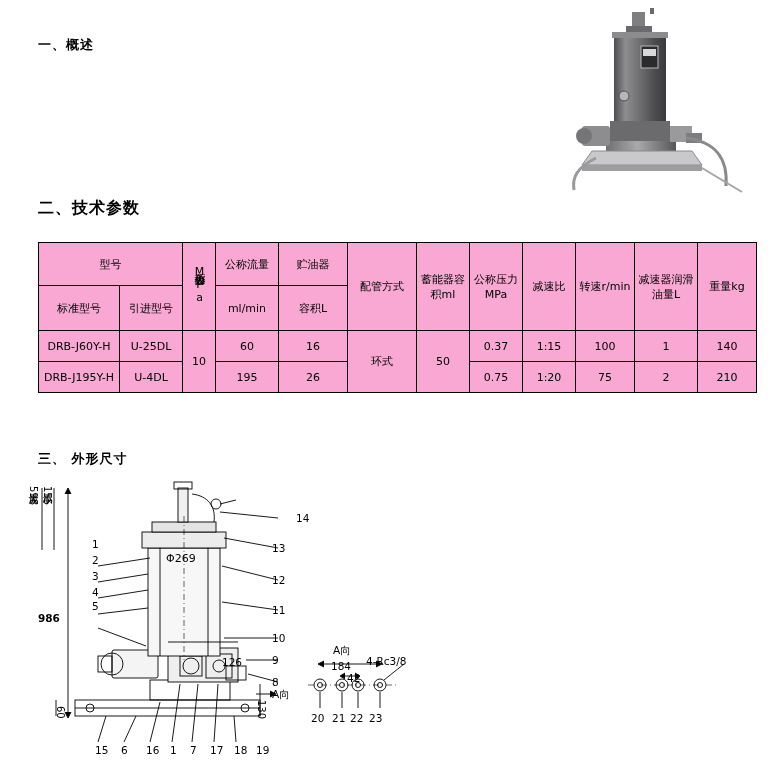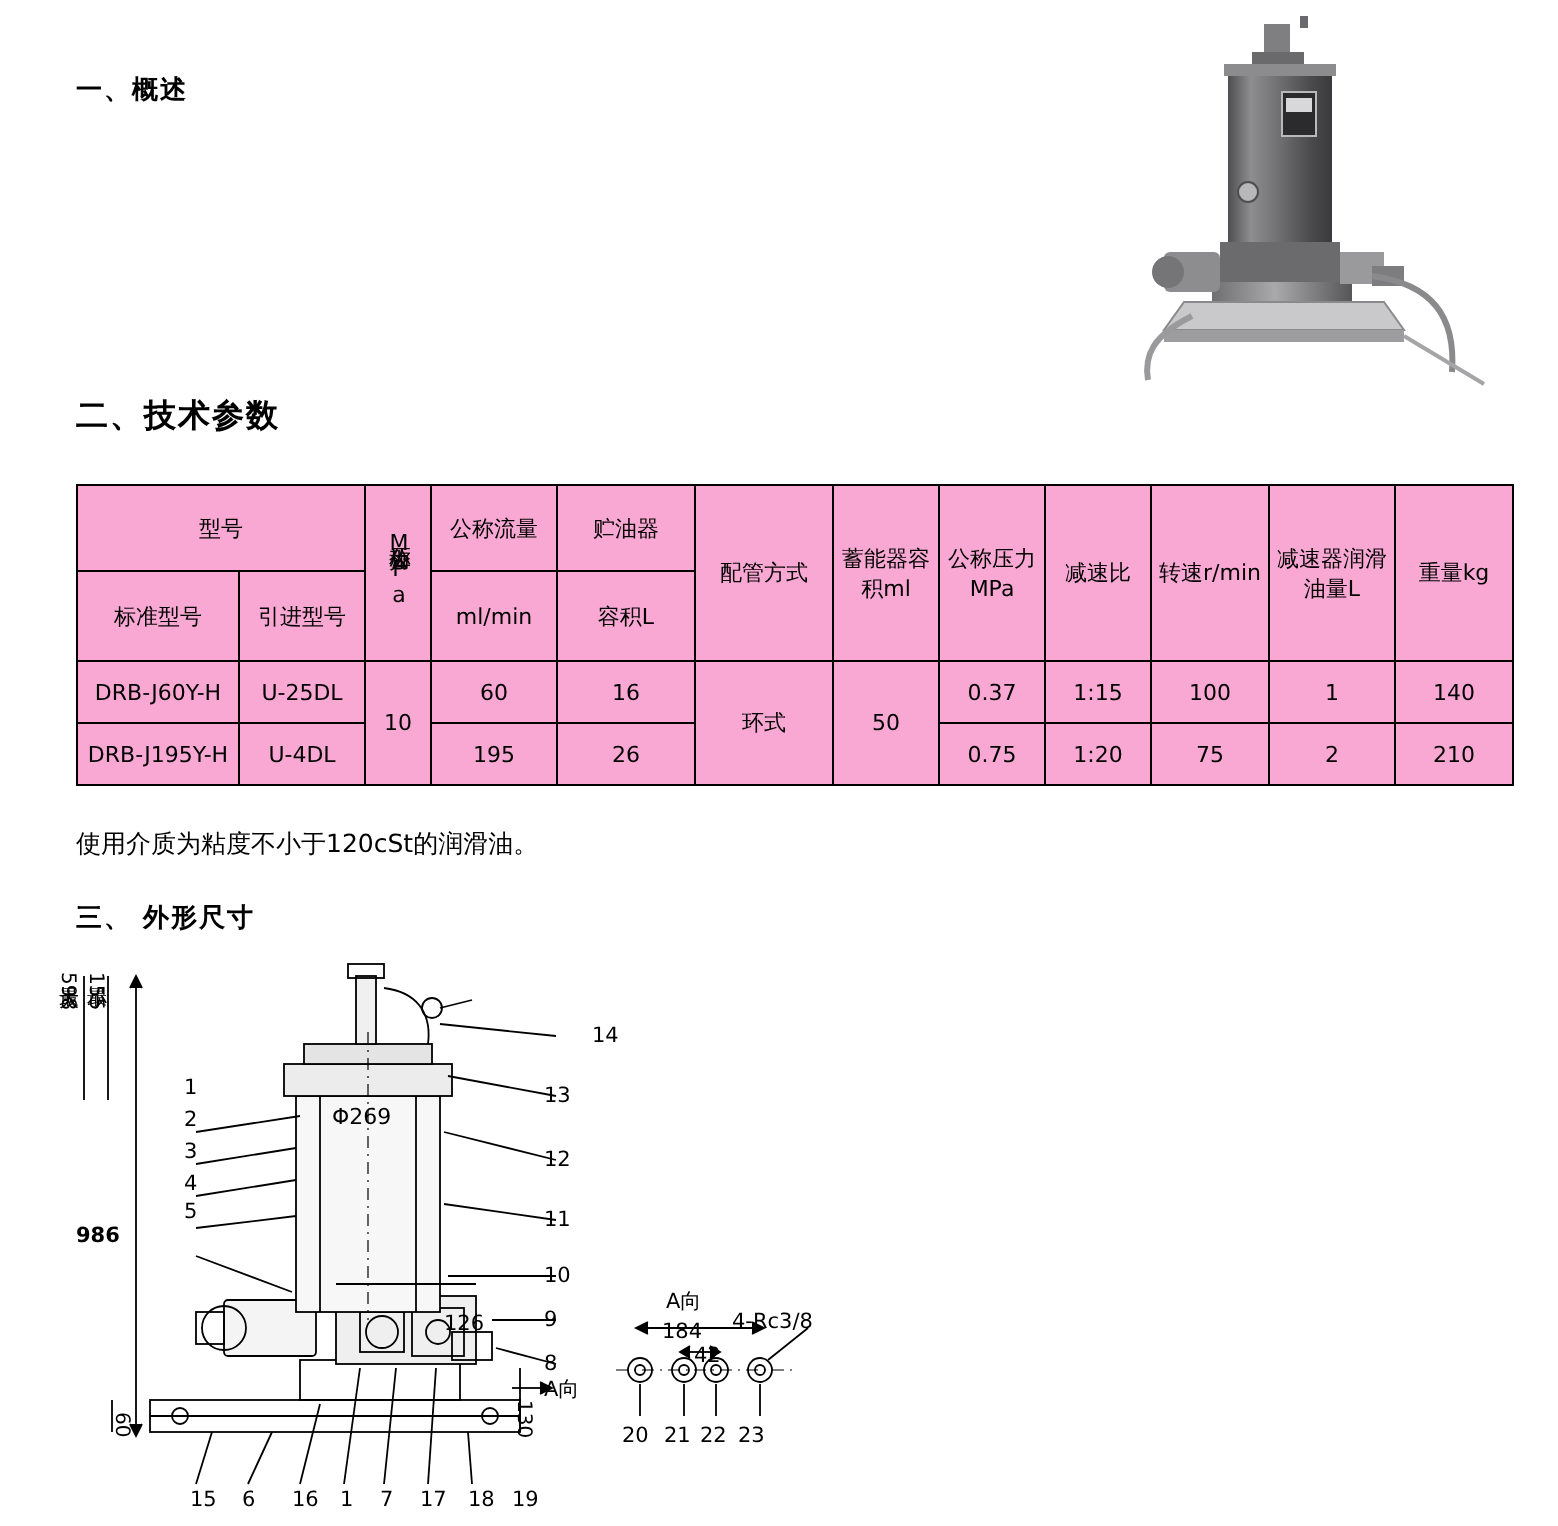"使用介质为粘度不小于120cSt的润滑油。" div.note { html: <div>使用介质为粘度不小于120cSt的润滑油。</div> -> none }
